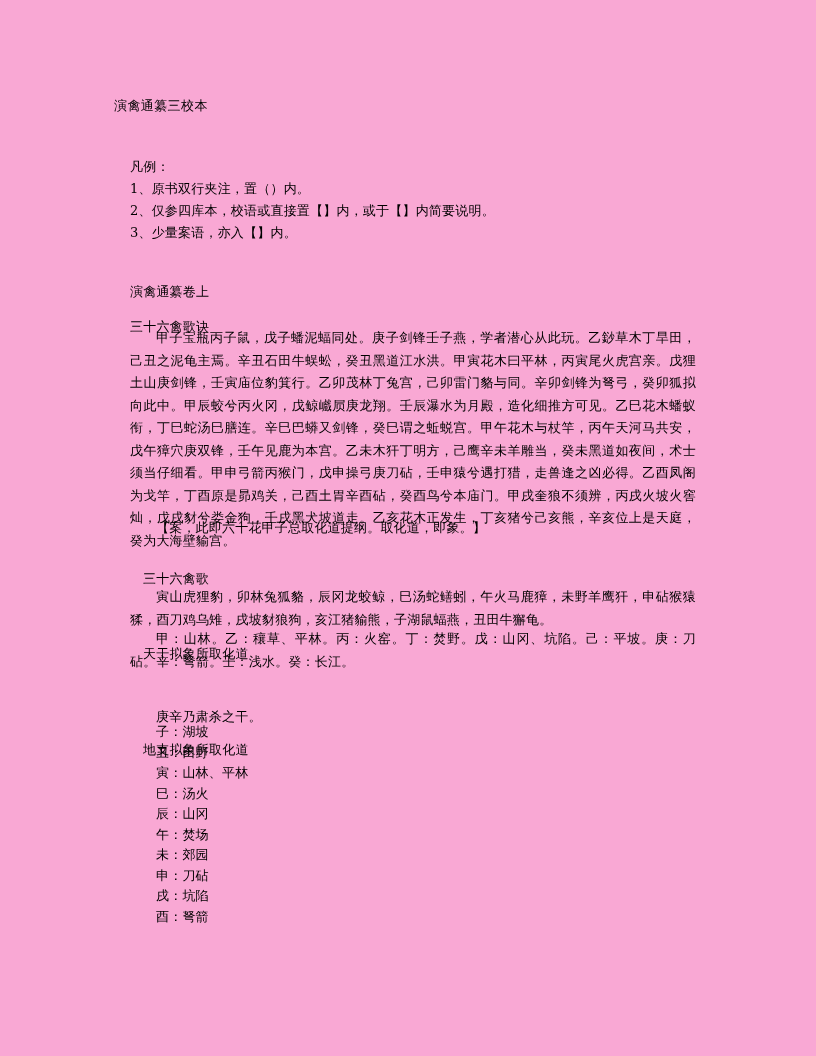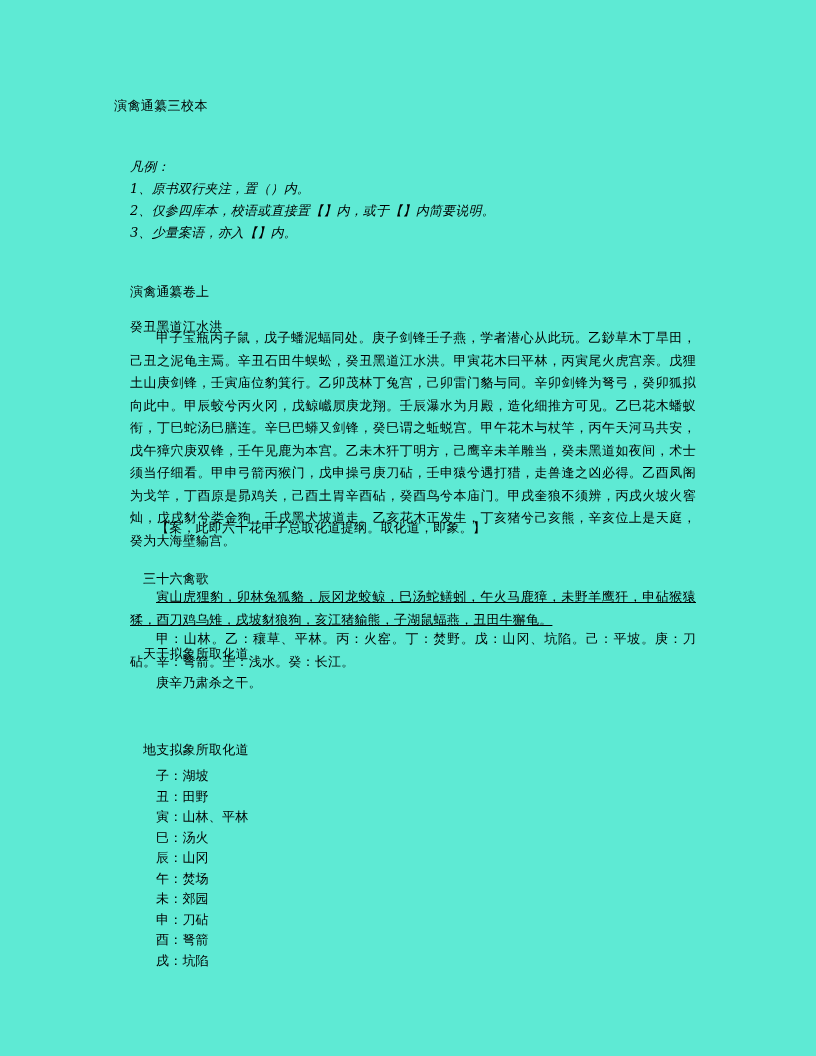"演禽通纂三校本" .page { background: #5eead4 -> #f9a8d4 }
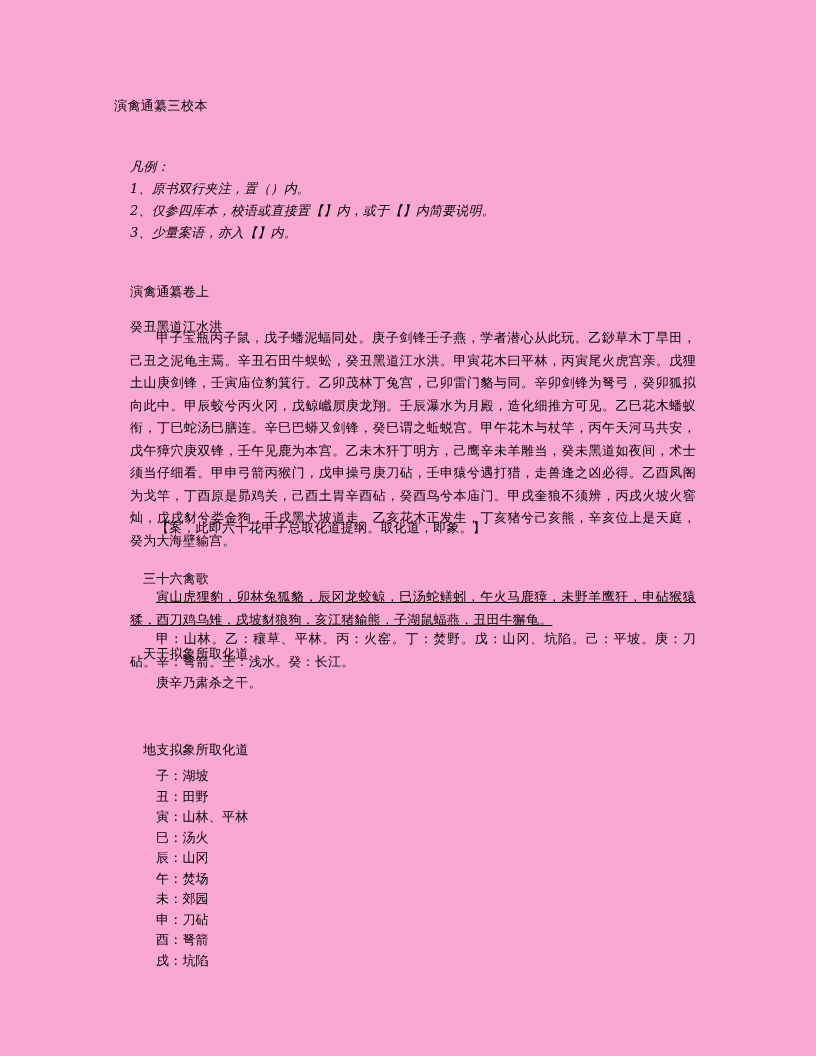"凡例：" .fanli div { font-style: italic -> none }
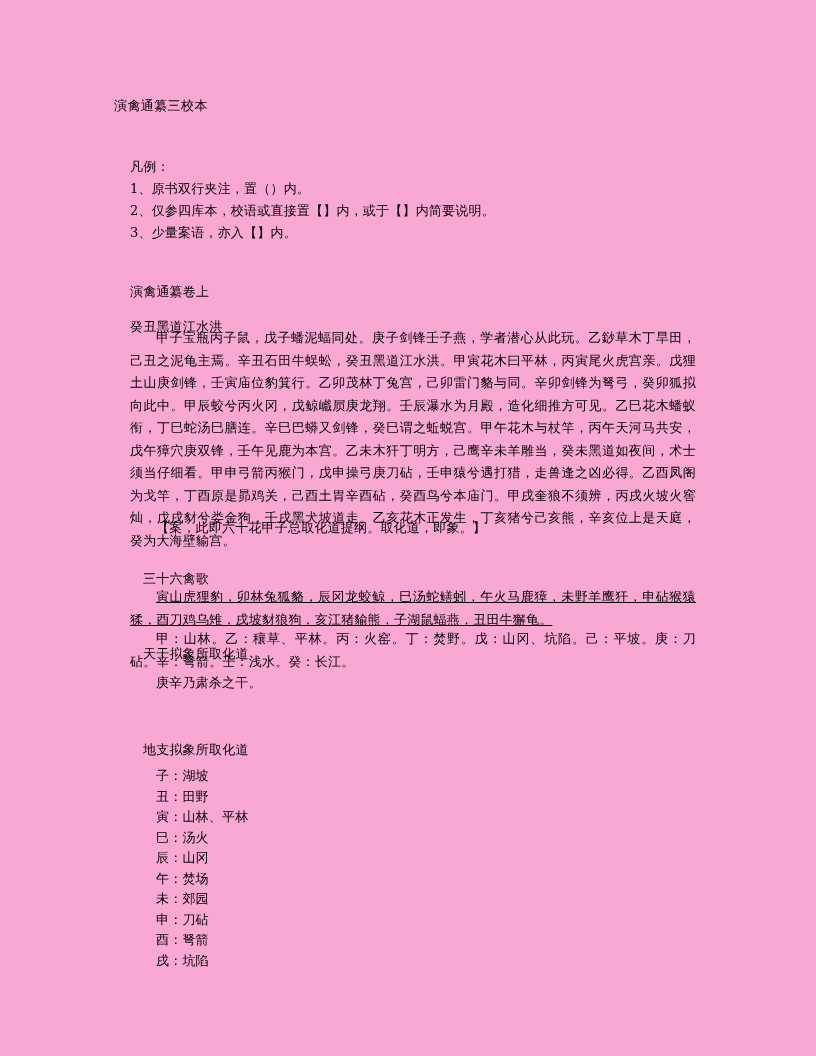"癸丑黑道江水洪" div.block { text: 癸丑黑道江水洪 -> 三十六禽歌诀 }
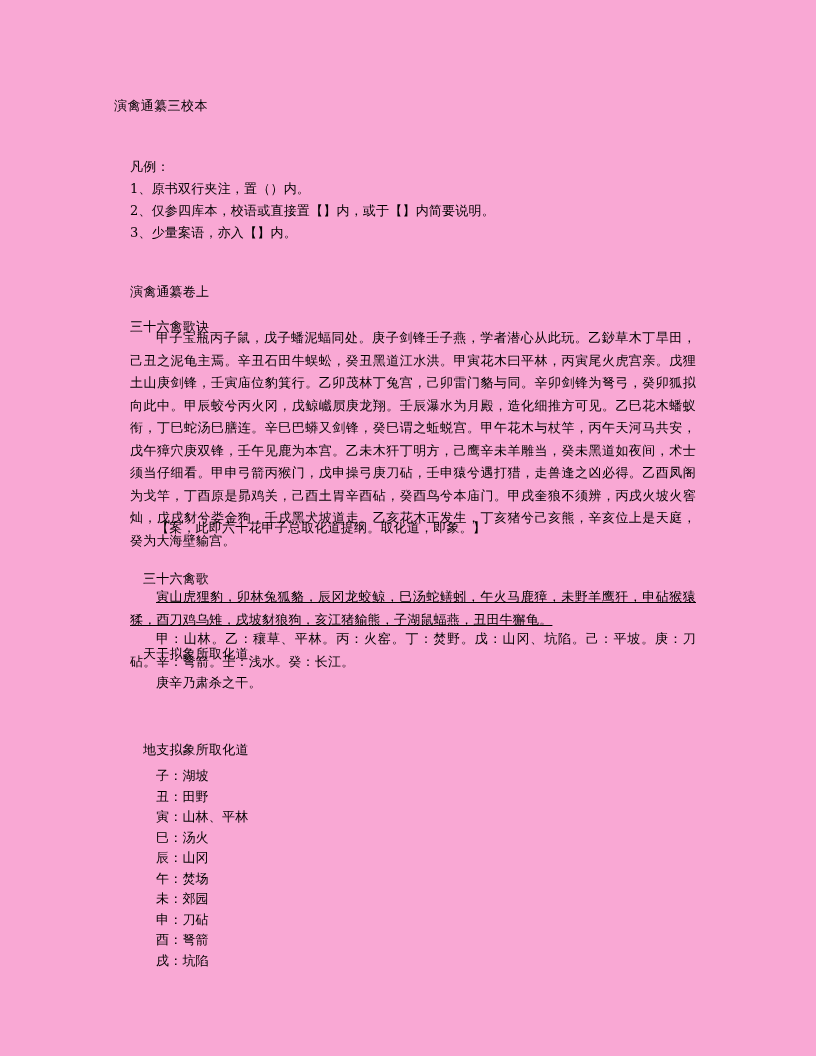"寅山虎狸豹，卯林兔狐貉，辰冈龙蛟鲸，巳汤蛇鳝蚓，午火马鹿獐，未野羊鹰犴，申砧猴猿" .song-body-2 { text-decoration: underline -> none }
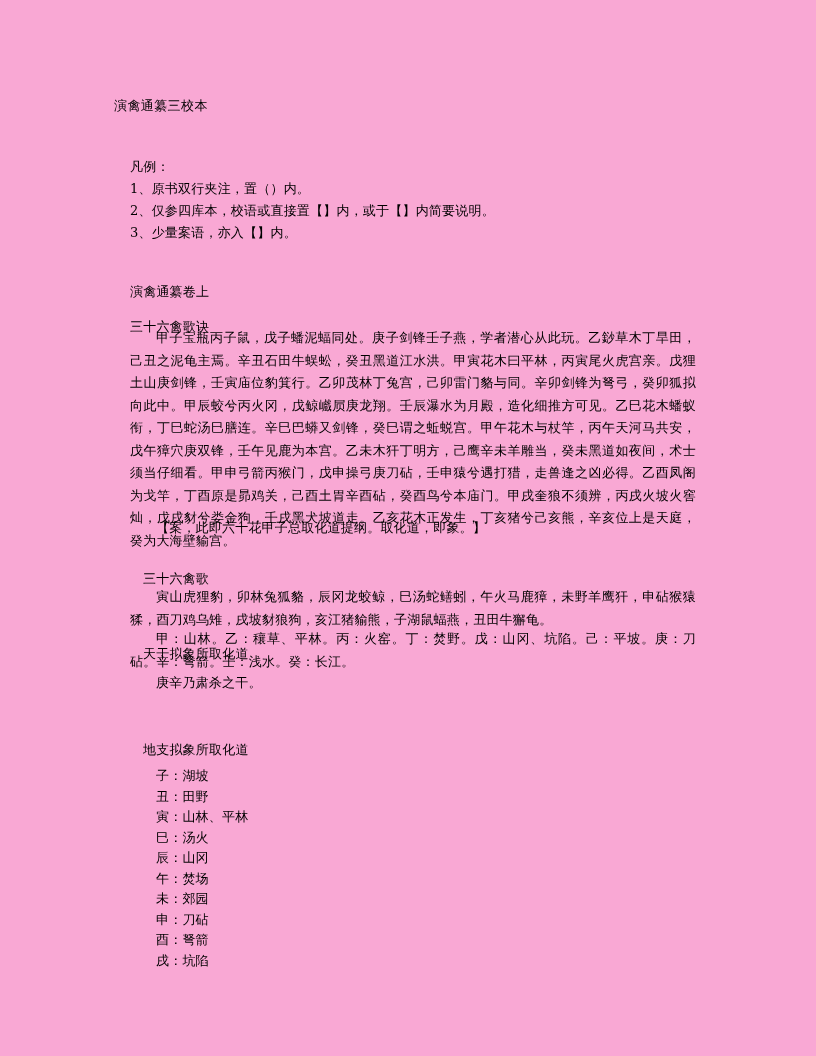"庚辛乃肃杀之干。" .tiangan-note { top: 672px -> 706px }
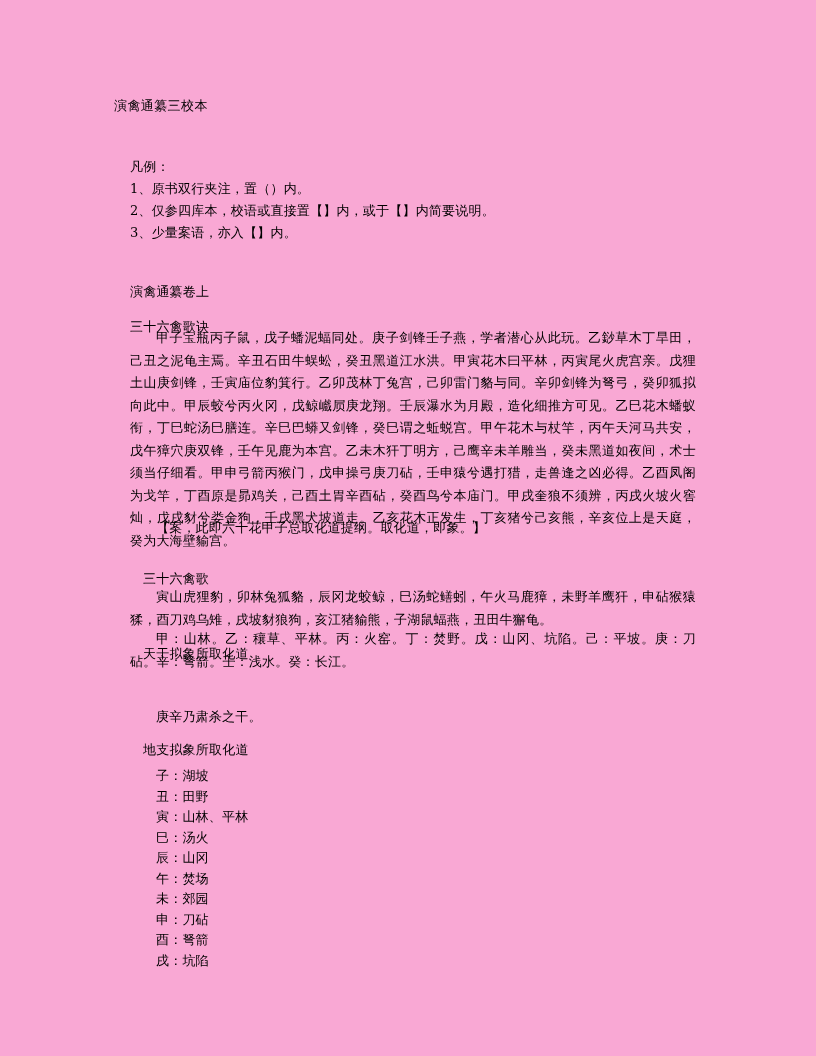"子：湖坡" .dizhi-list { top: 766px -> 722px }
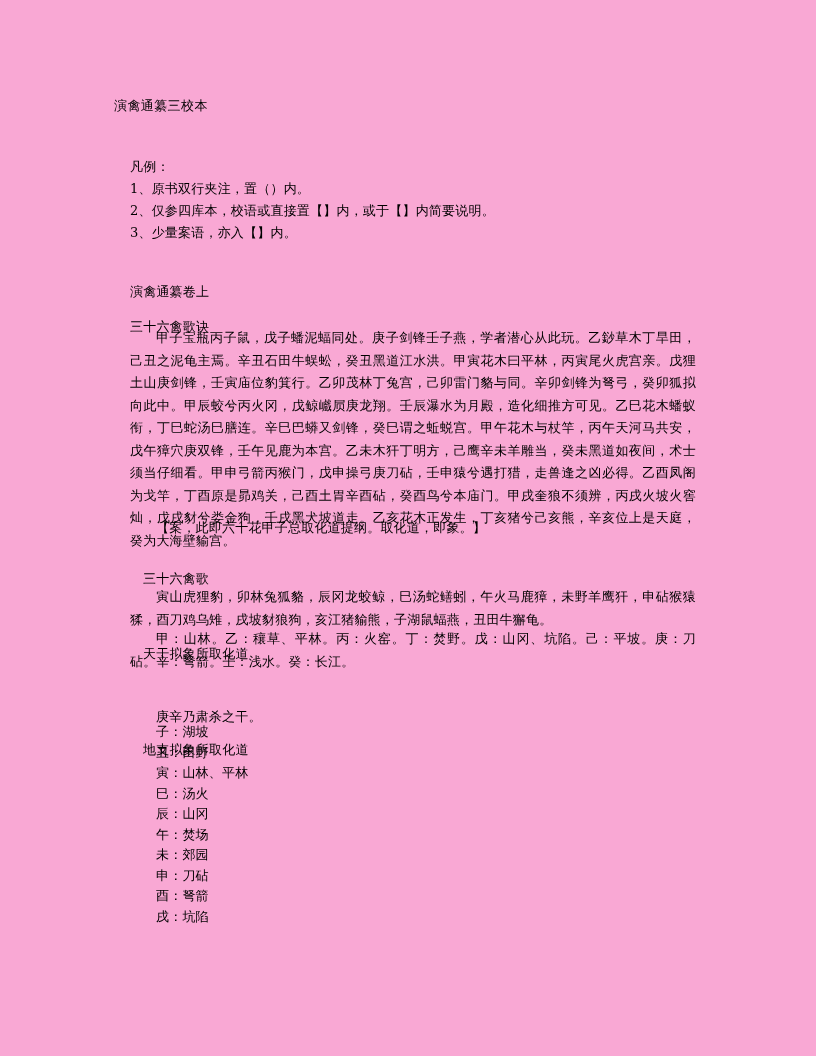"酉：弩箭" div { order: before "戌：坑陷" -> after "戌：坑陷" }
